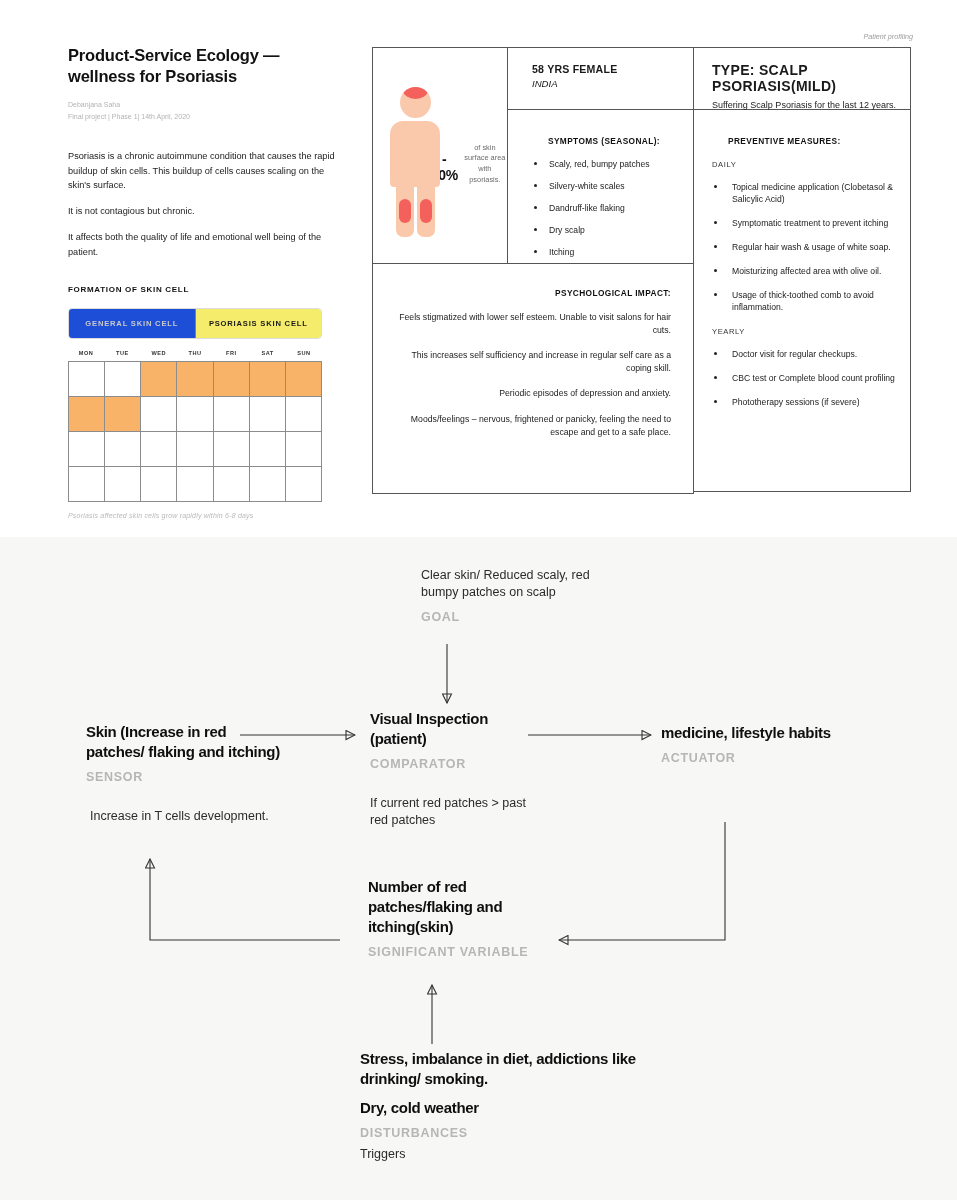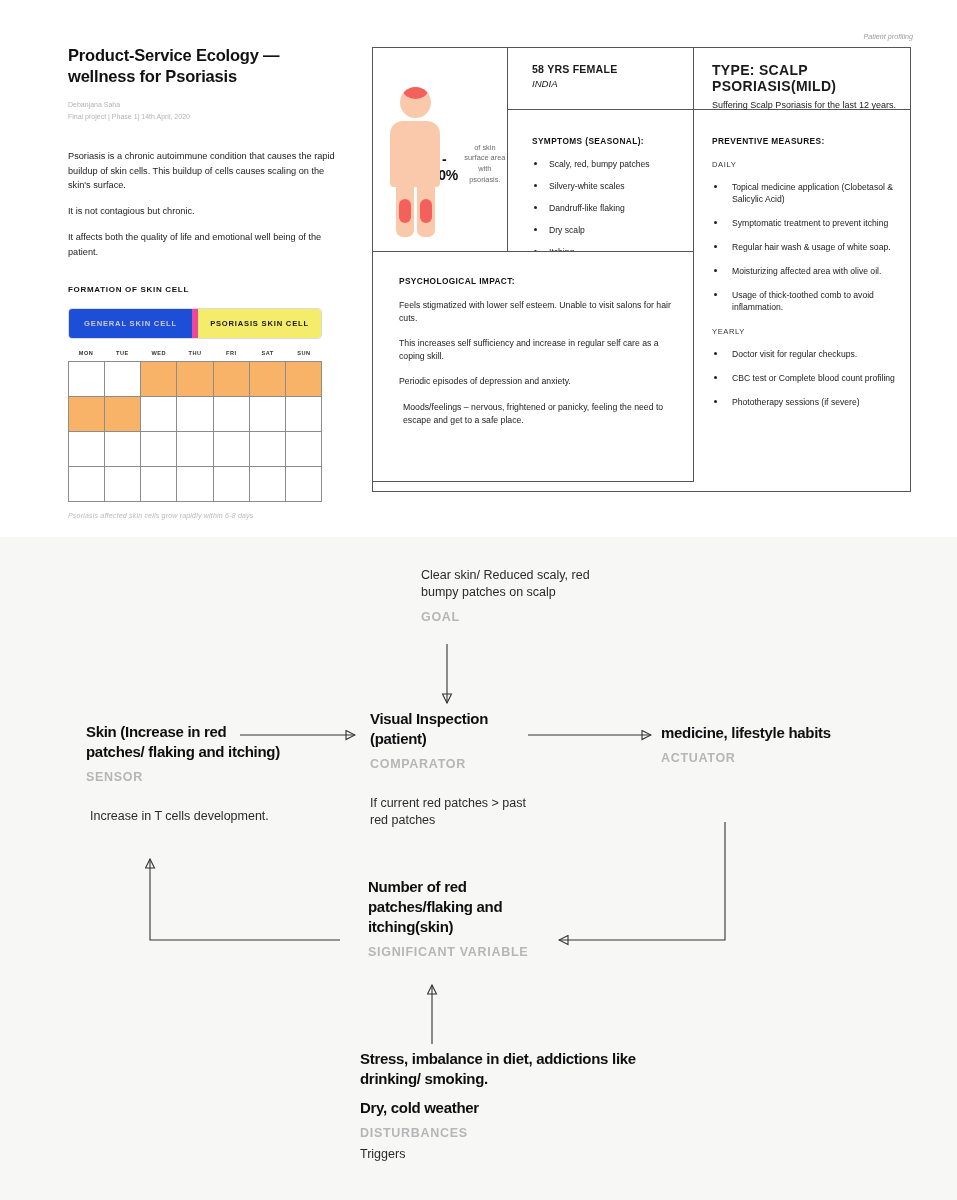"SYMPTOMS (SEASONAL):" .blk-title { margin-left: none -> 16px }
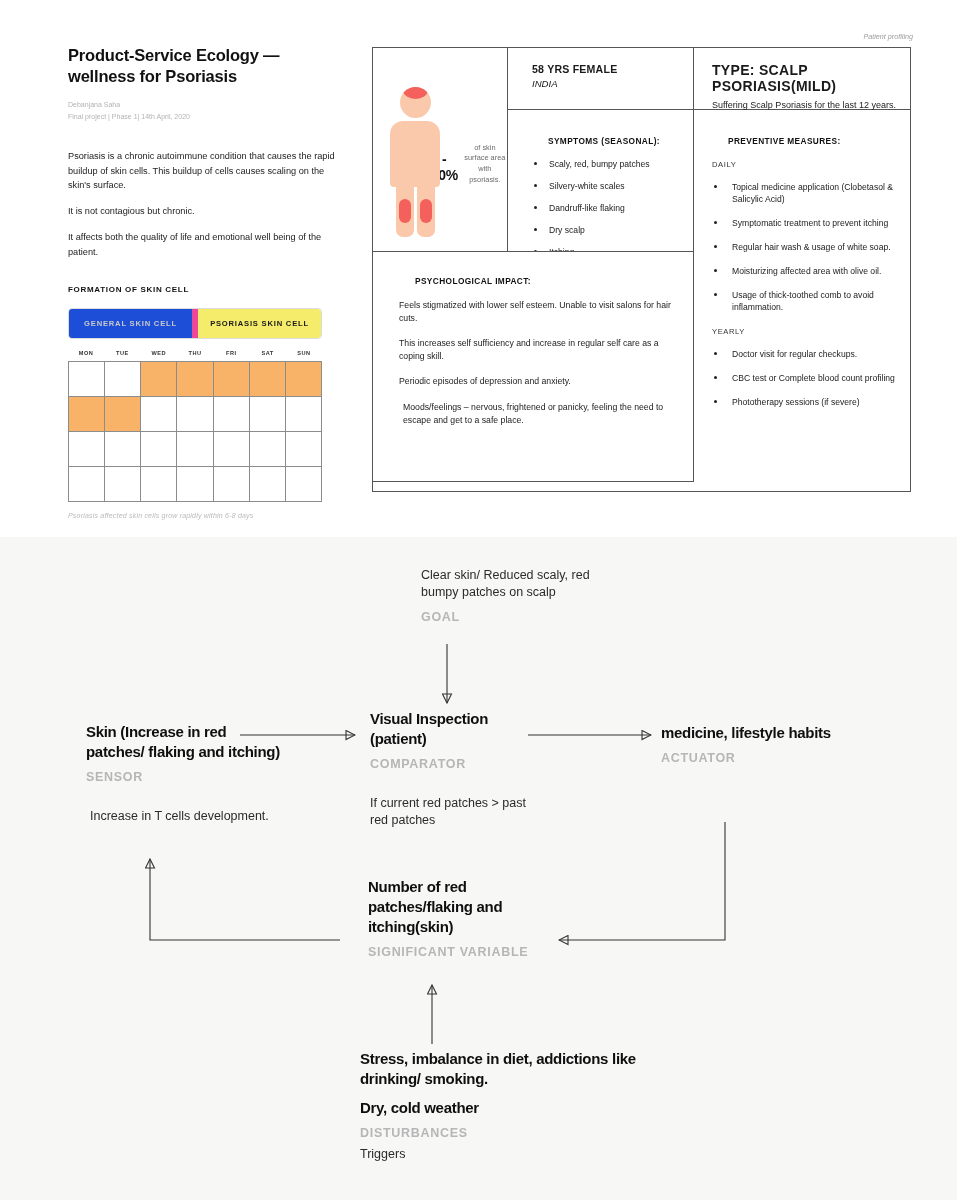"PSYCHOLOGICAL IMPACT:" .psy-cell { text-align: none -> right; top: 203px -> 215px }
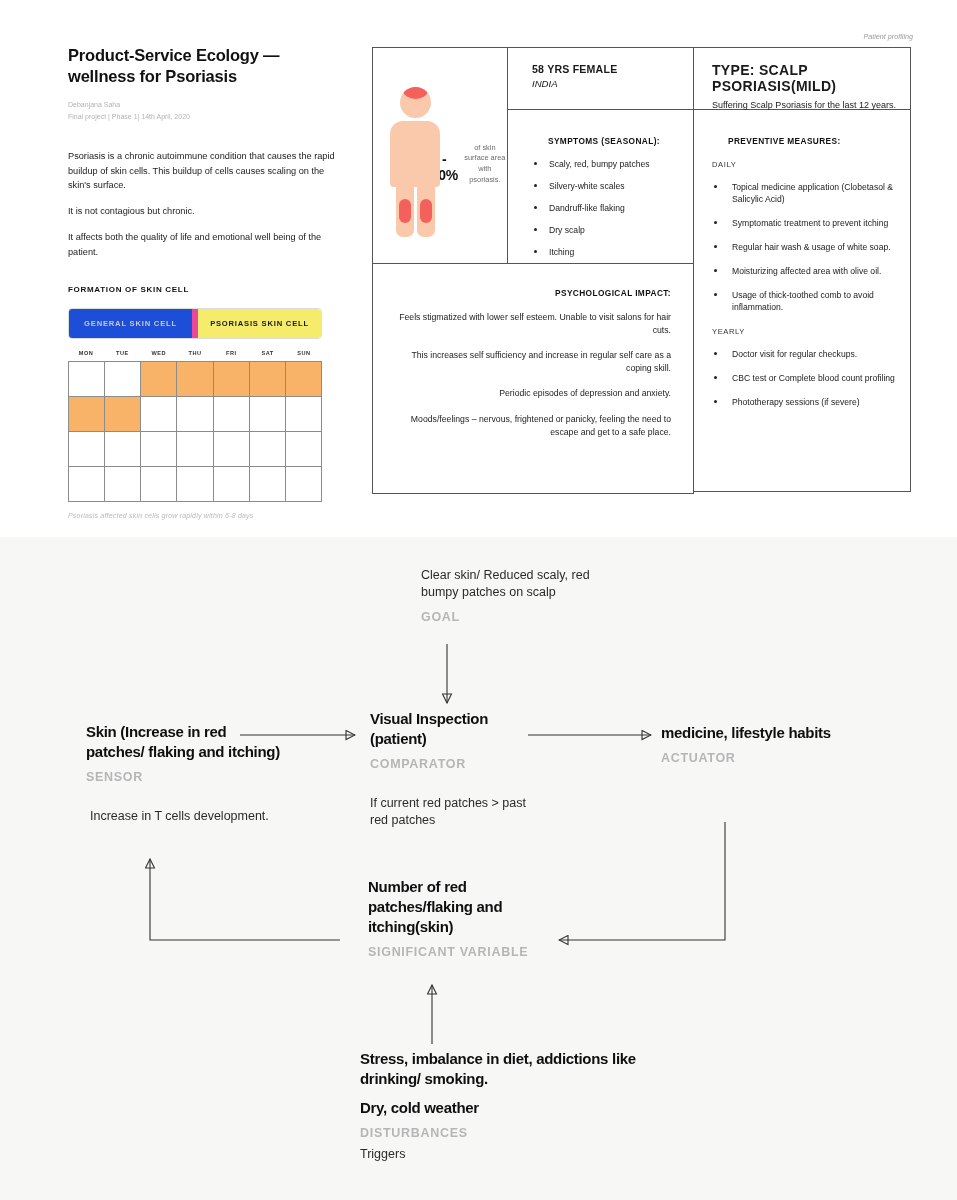"PSORIASIS SKIN CELL" .toggle-opt.active { border-left: 6px solid #ec4899 -> 1px solid #ec4899 }
